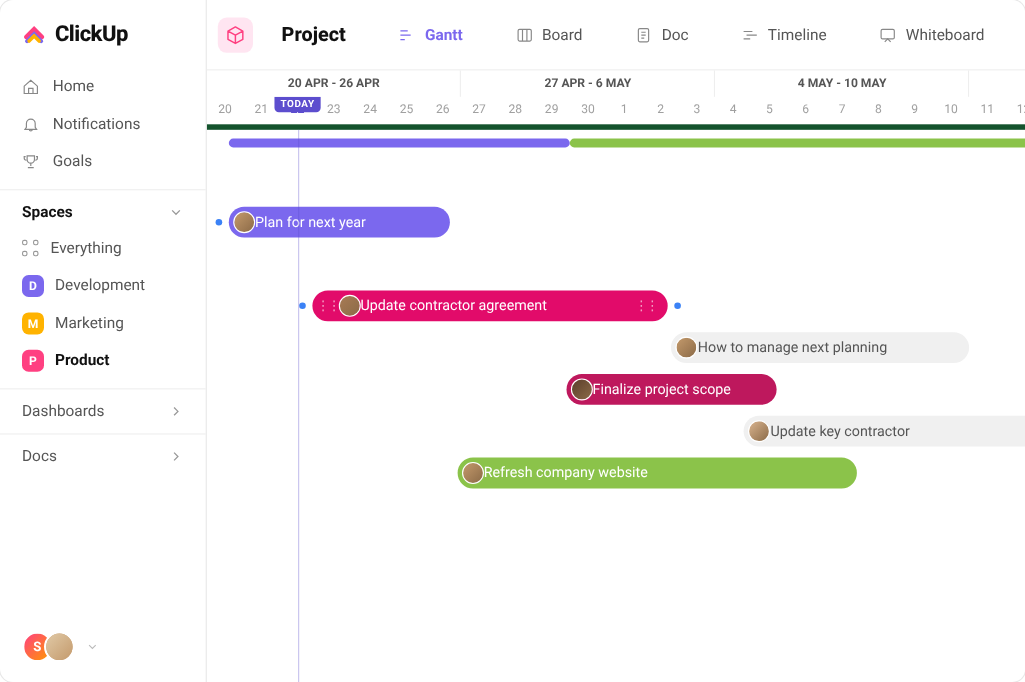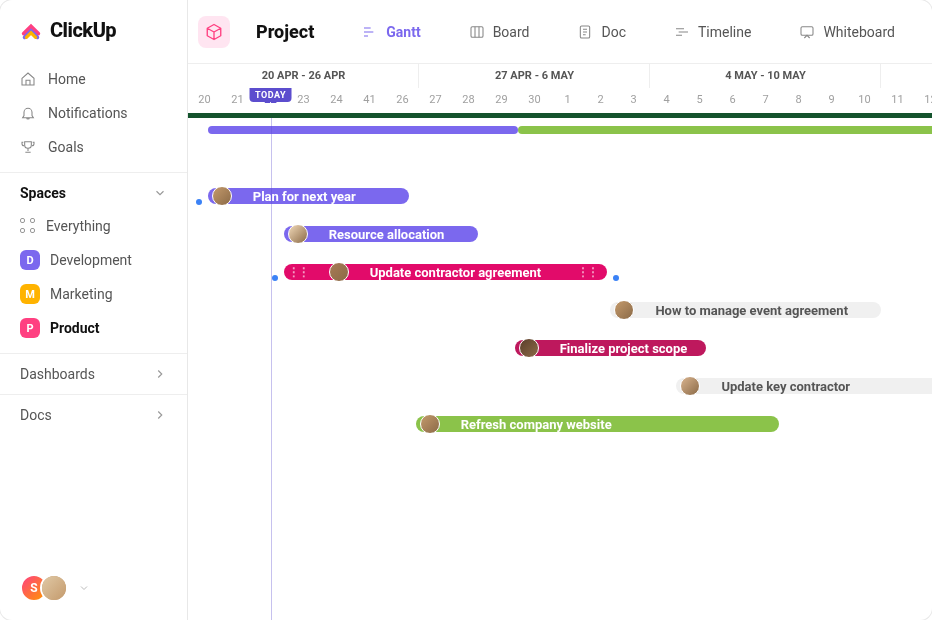"41" div.day { text: 41 -> 25 }
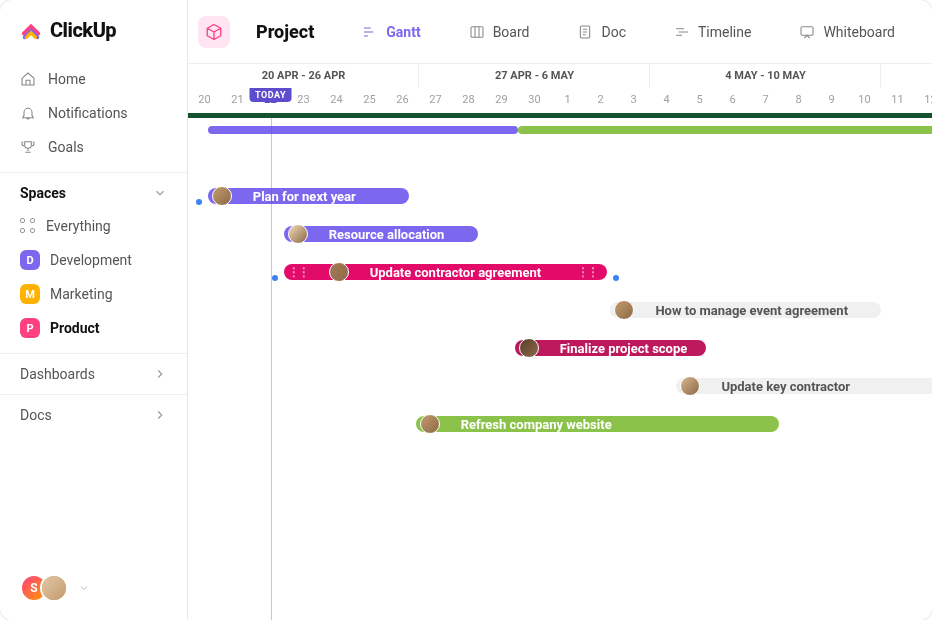"Plan for next year" .task-bar { font-weight: 700 -> 400; gap: 21px -> 0; height: 16px -> 28px }
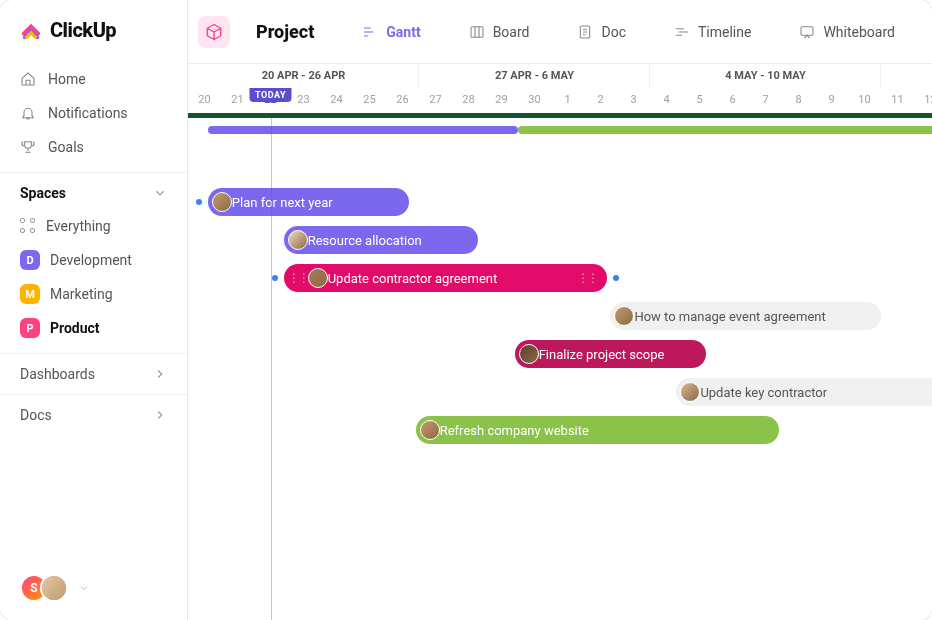"Resource allocation" div.task-bar { html: <div> <div></div> <span>Resource allocation</span> </div> -> none }
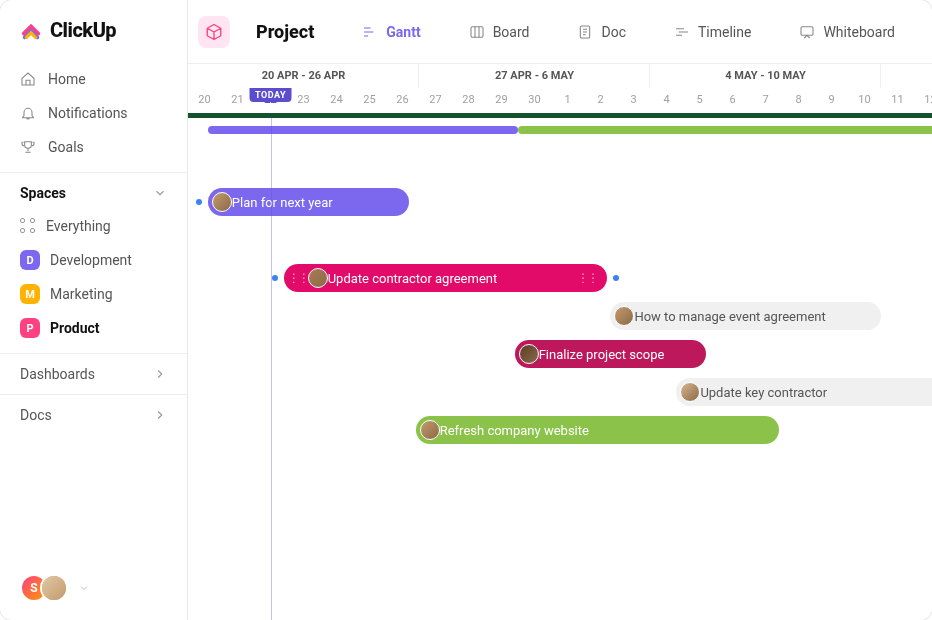"How to manage event agreement" span { text: event agreement -> next planning }
